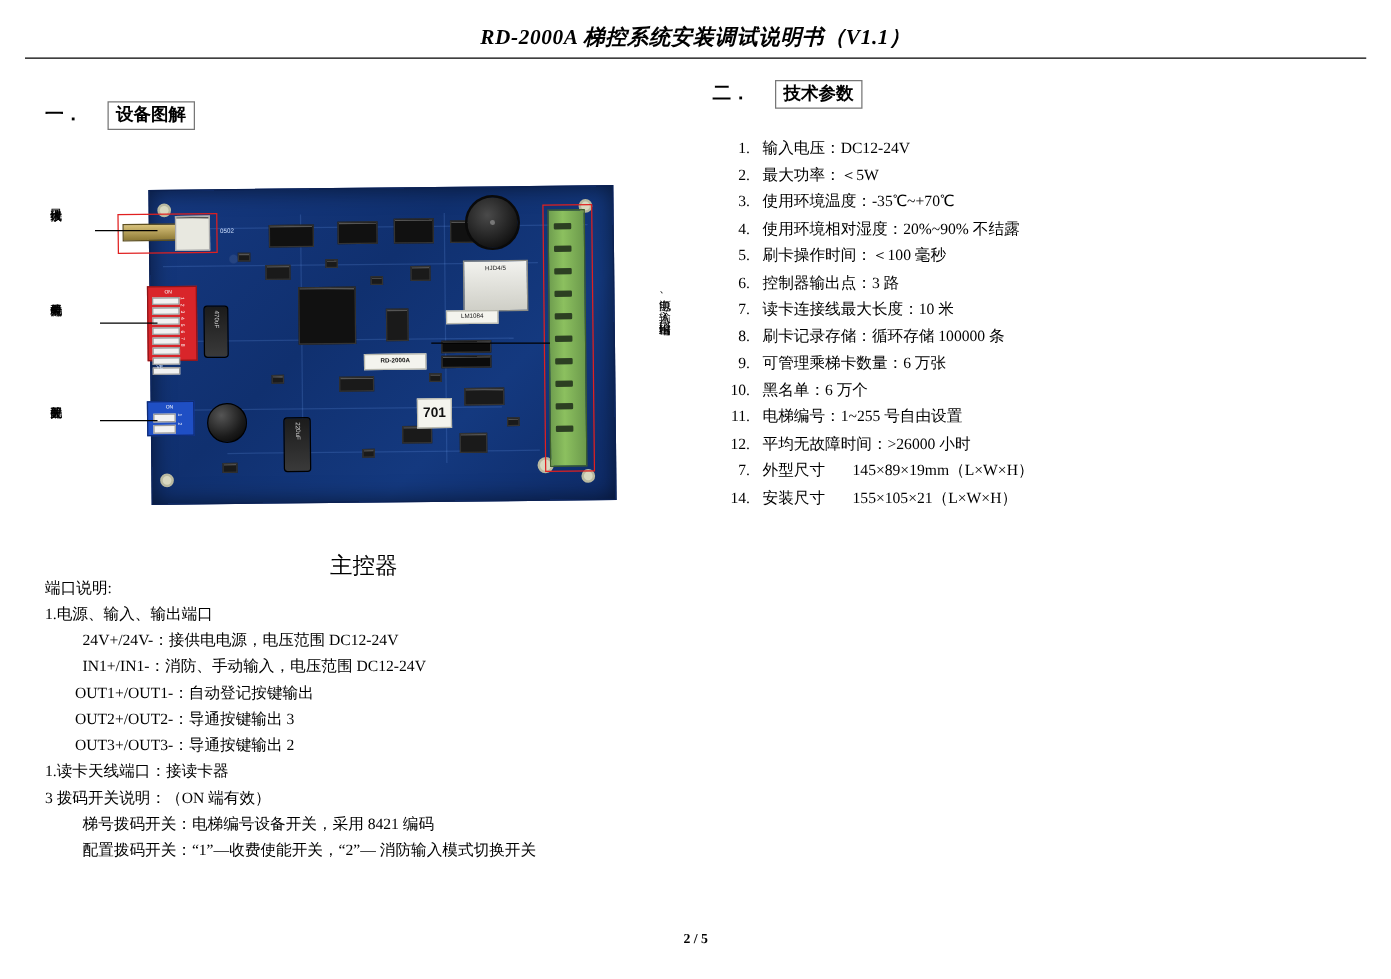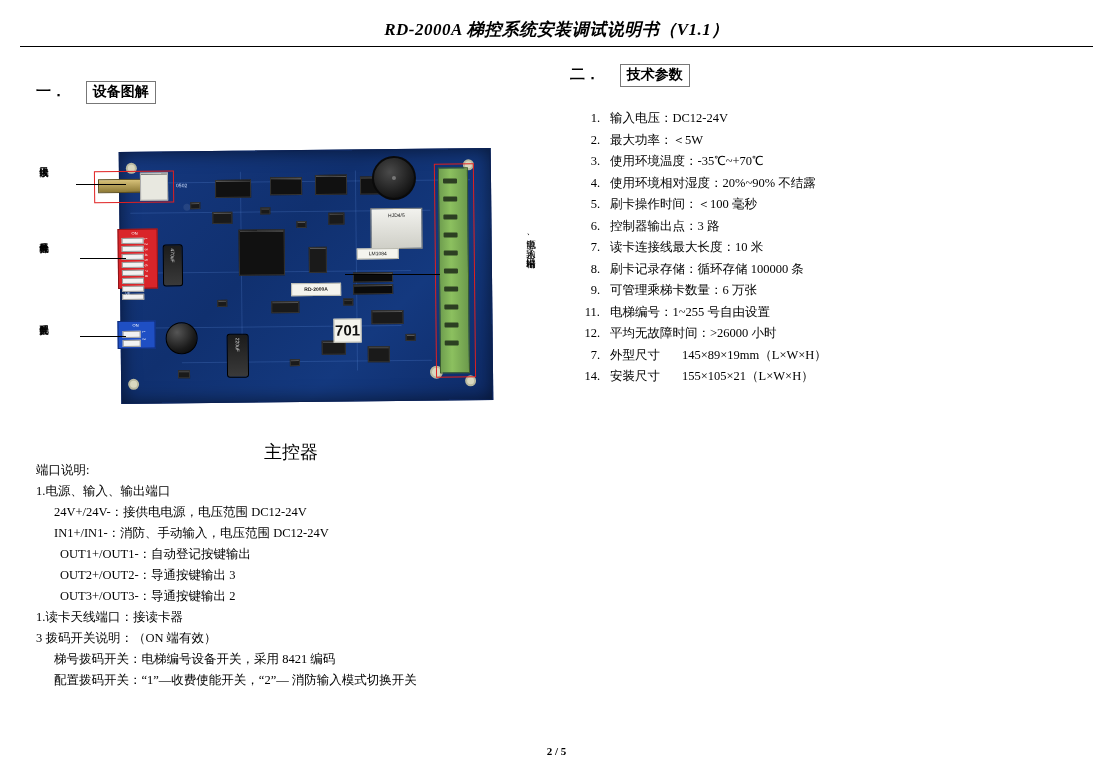"10." div.spec-row { html: none -> <div> <span>10.</span> <span>黑名单：</span> <span>6 万个</span> </div> }
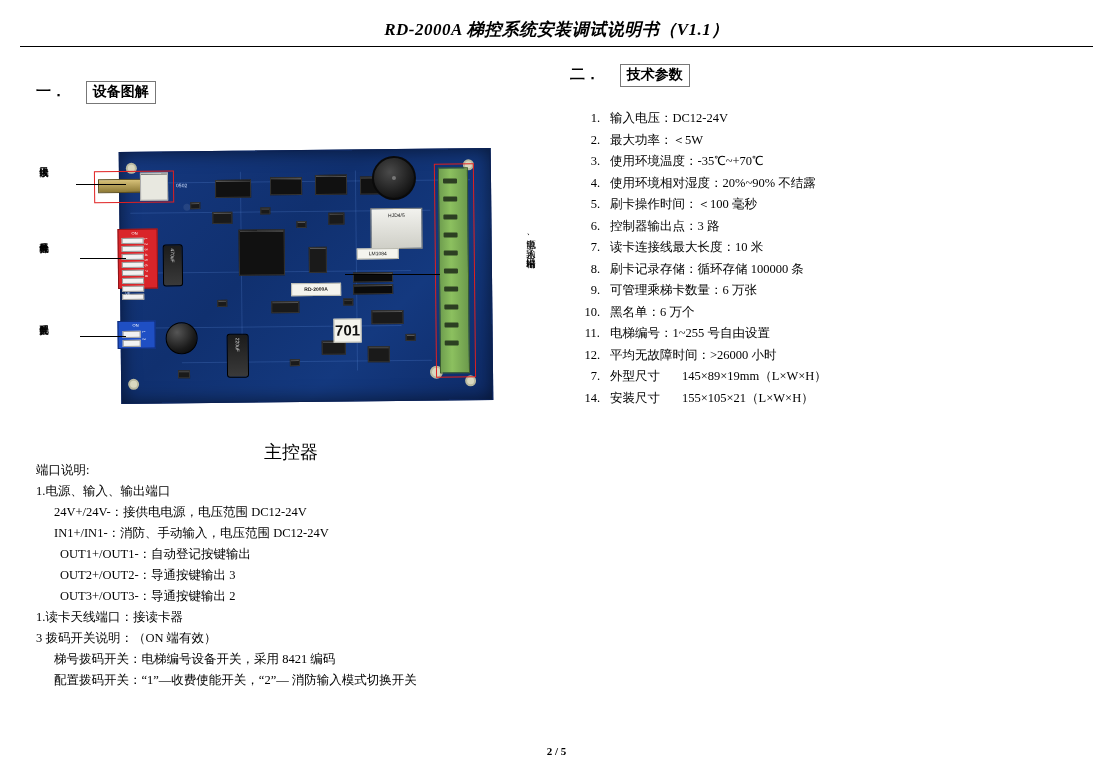"701" div.white-label { font-size: 15px -> 11px }
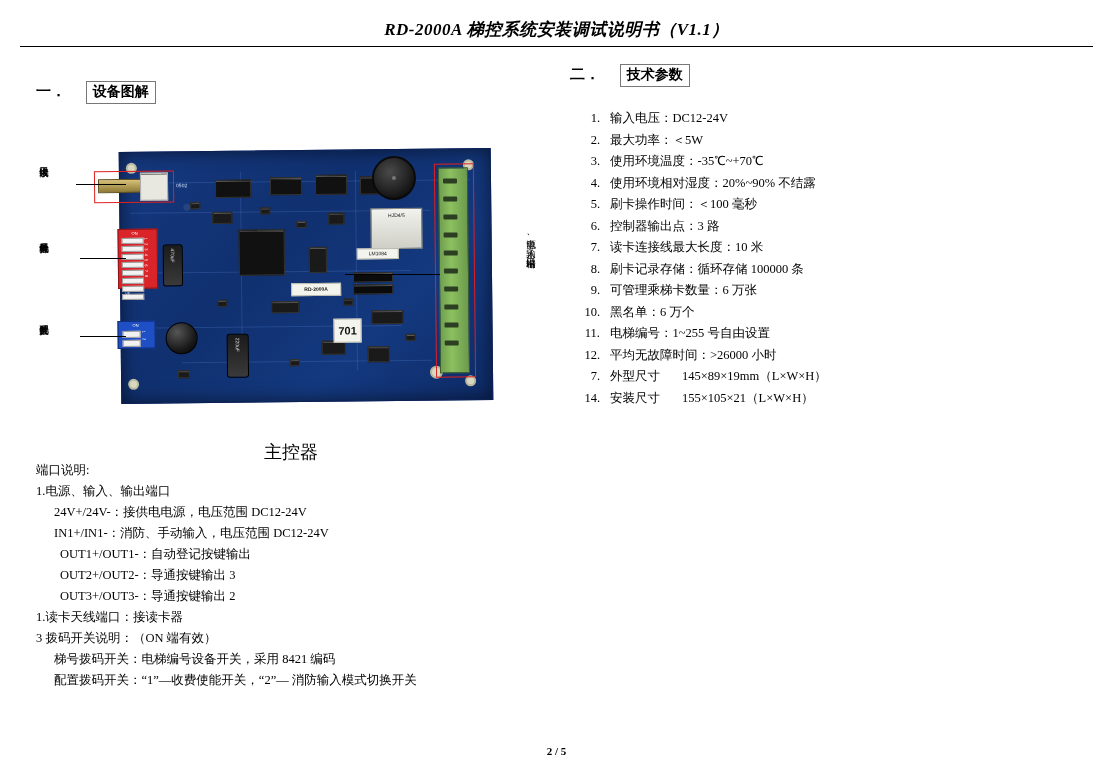"24V+/24V-：接供电电源，电压范围 DC12-24V" .ports .l1 { margin-left: 18px -> 30px }
